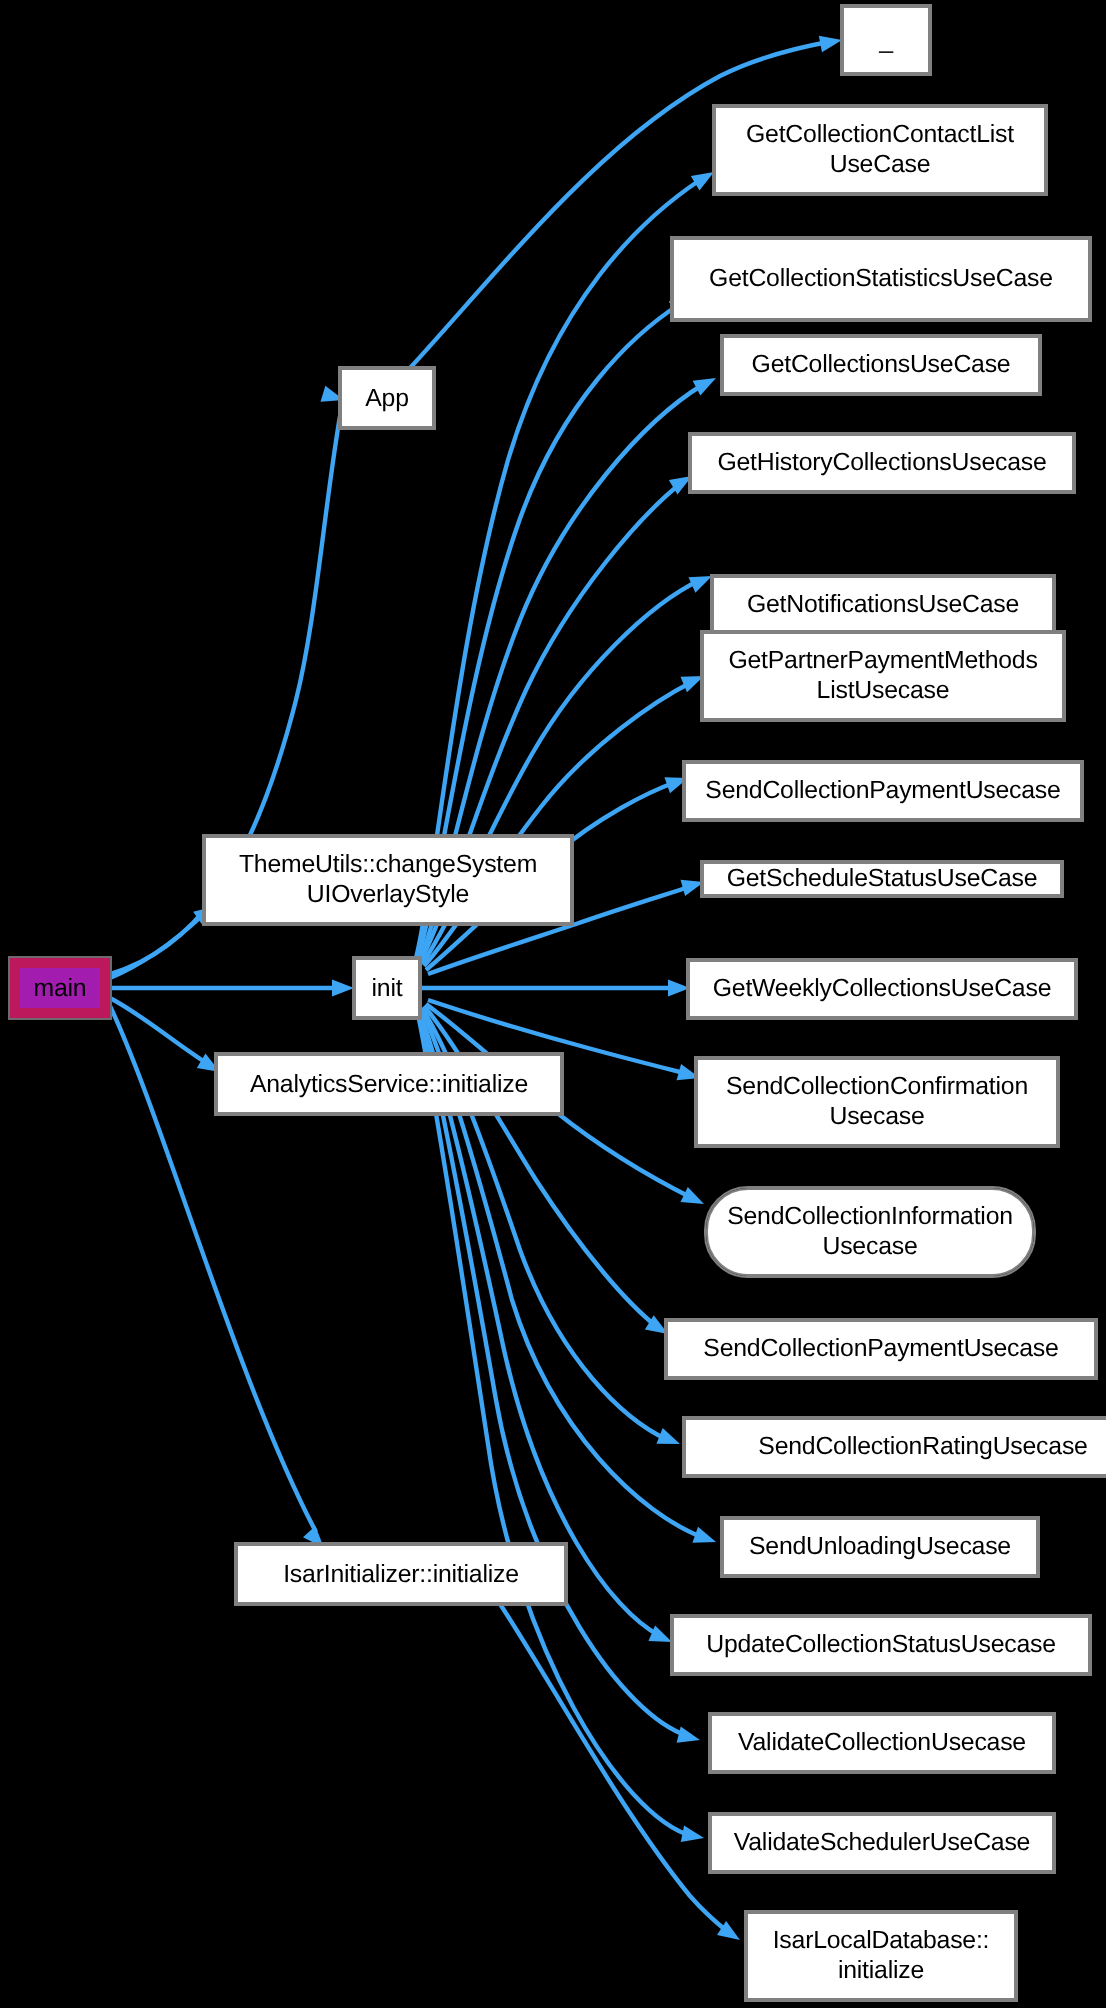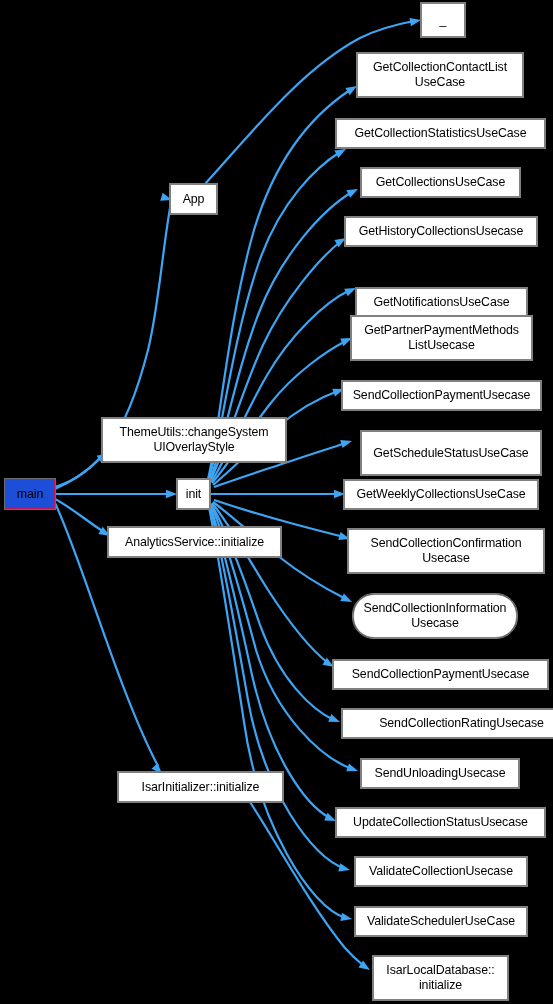"GetCollectionStatisticsUseCase" div.node { height: 29px -> 41px }
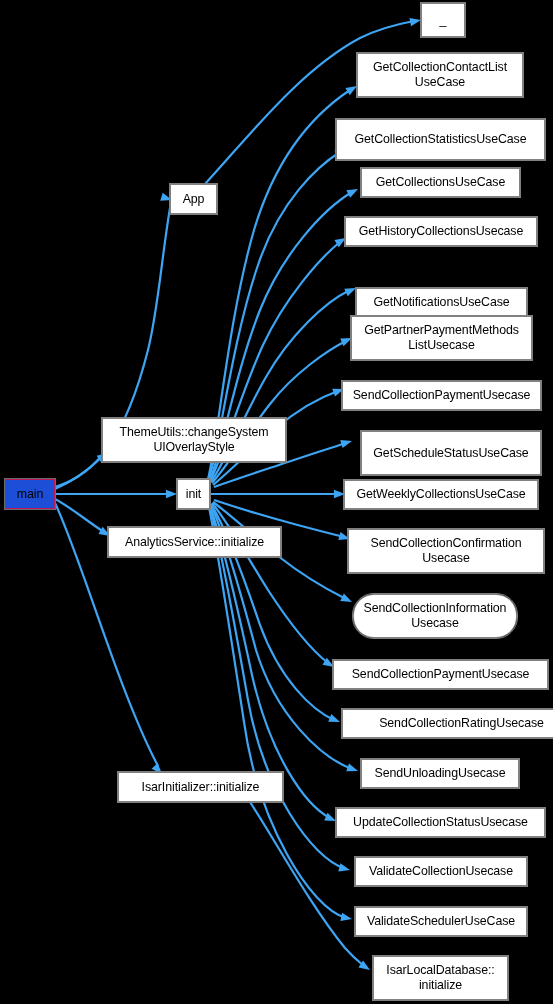"GetScheduleStatusUseCase" div.node { height: 44px -> 17px; margin-left: 10px -> none }
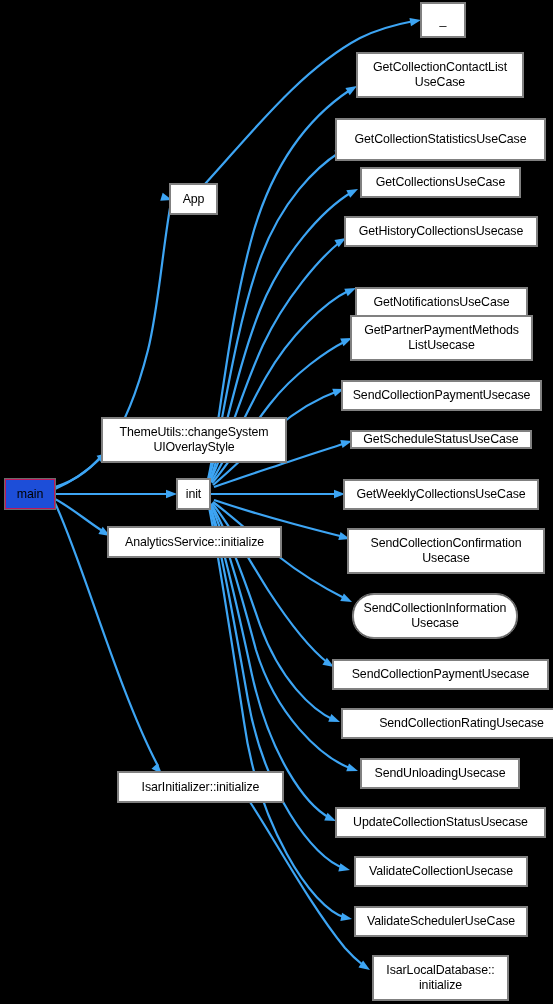"main" .node.focus { background: #1d4ed8 -> #a21caf; border: 1px solid #be185d -> 5px solid #be185d }
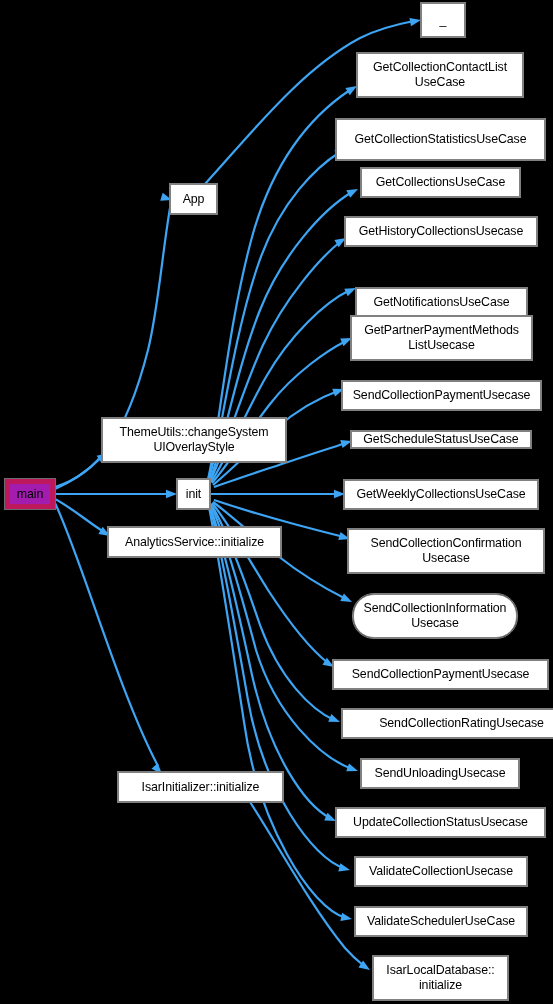"SendCollectionConfirmation" div.node { width: 196px -> 181px }
